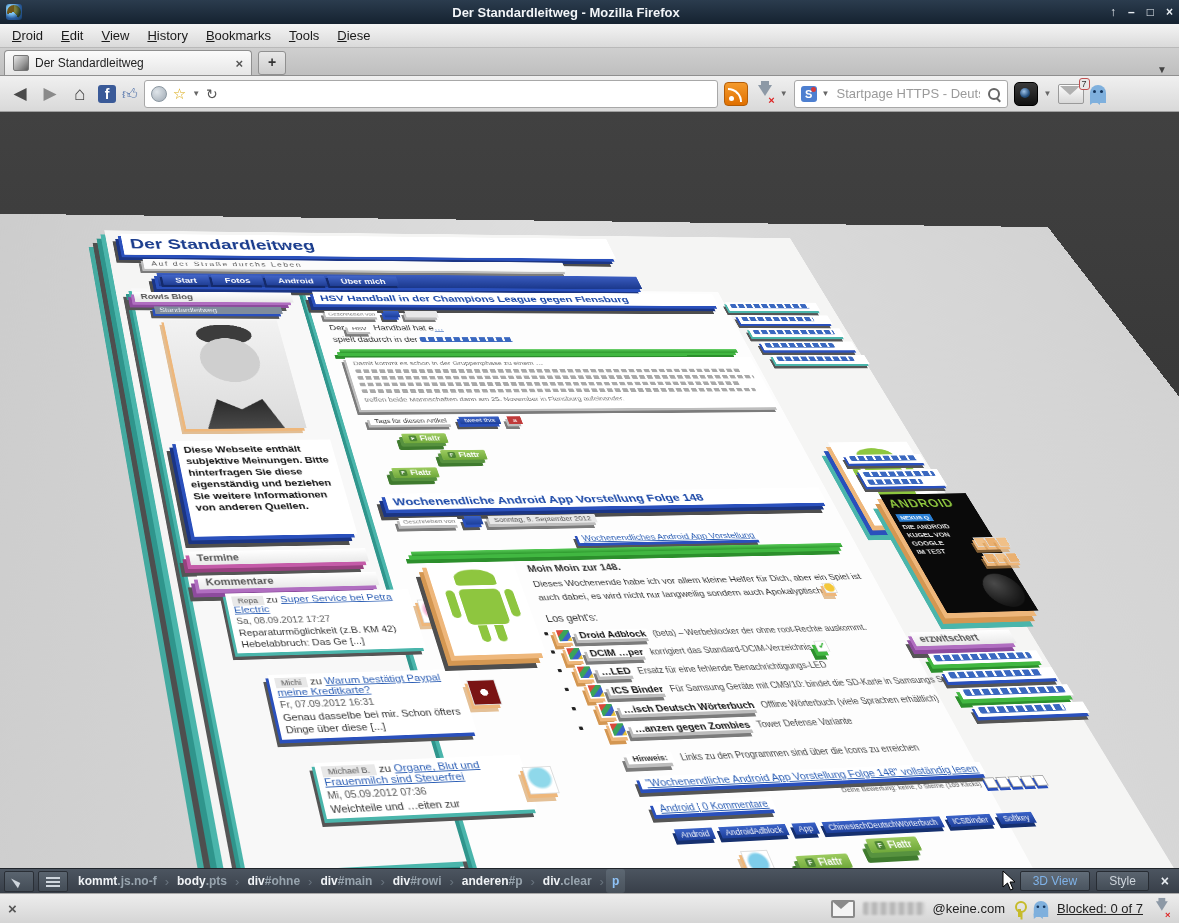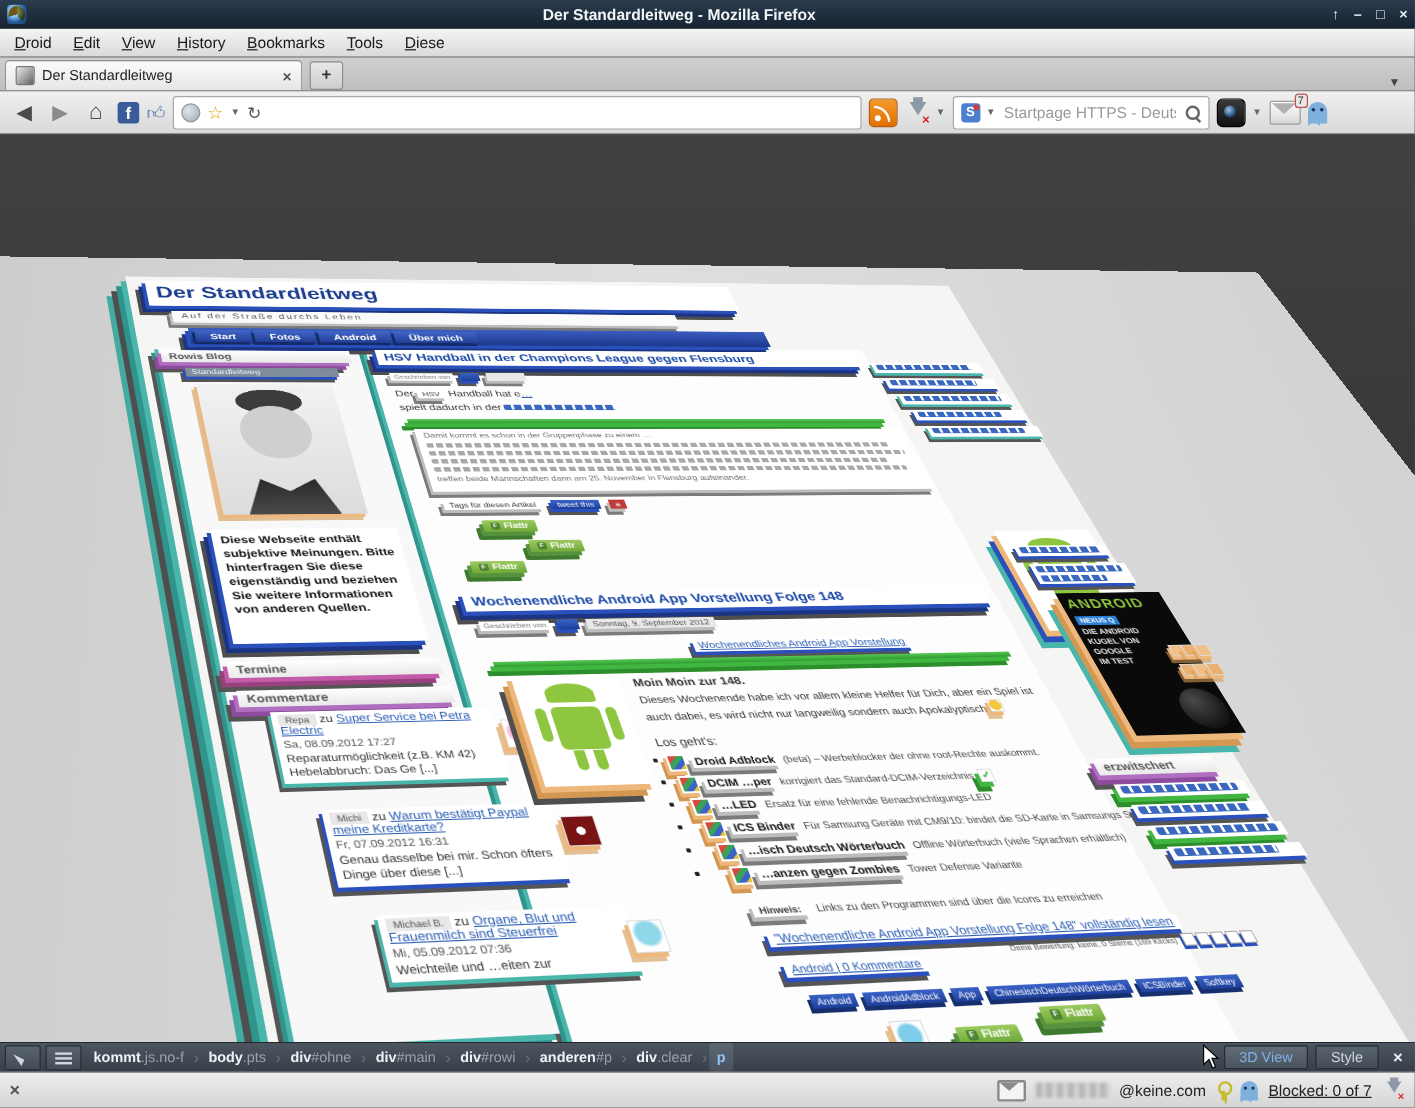".js.no-f" .crumb .qual { font-weight: none -> bold }
